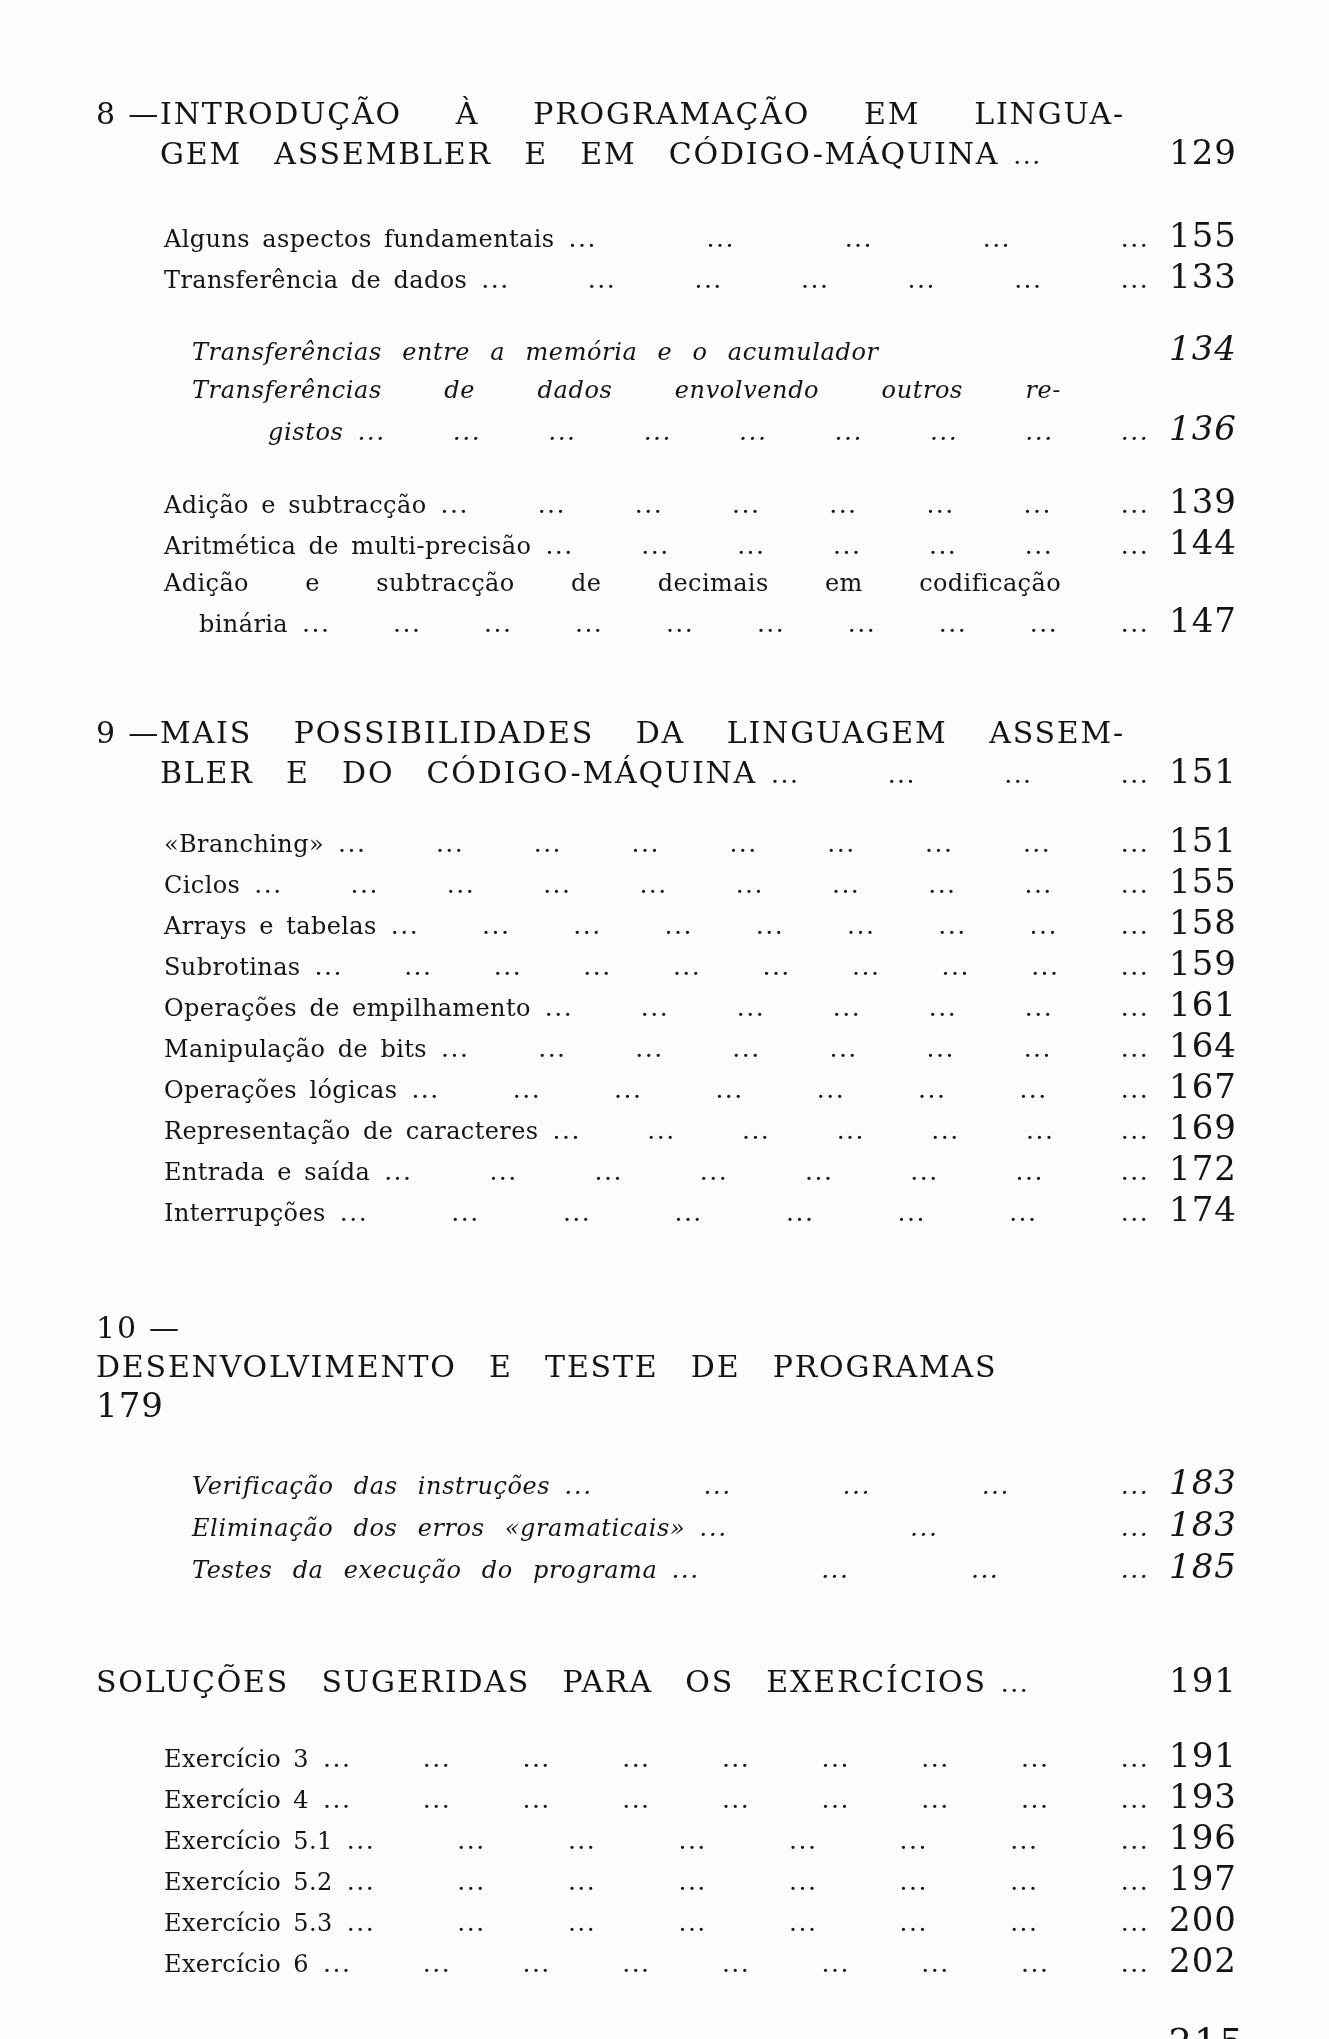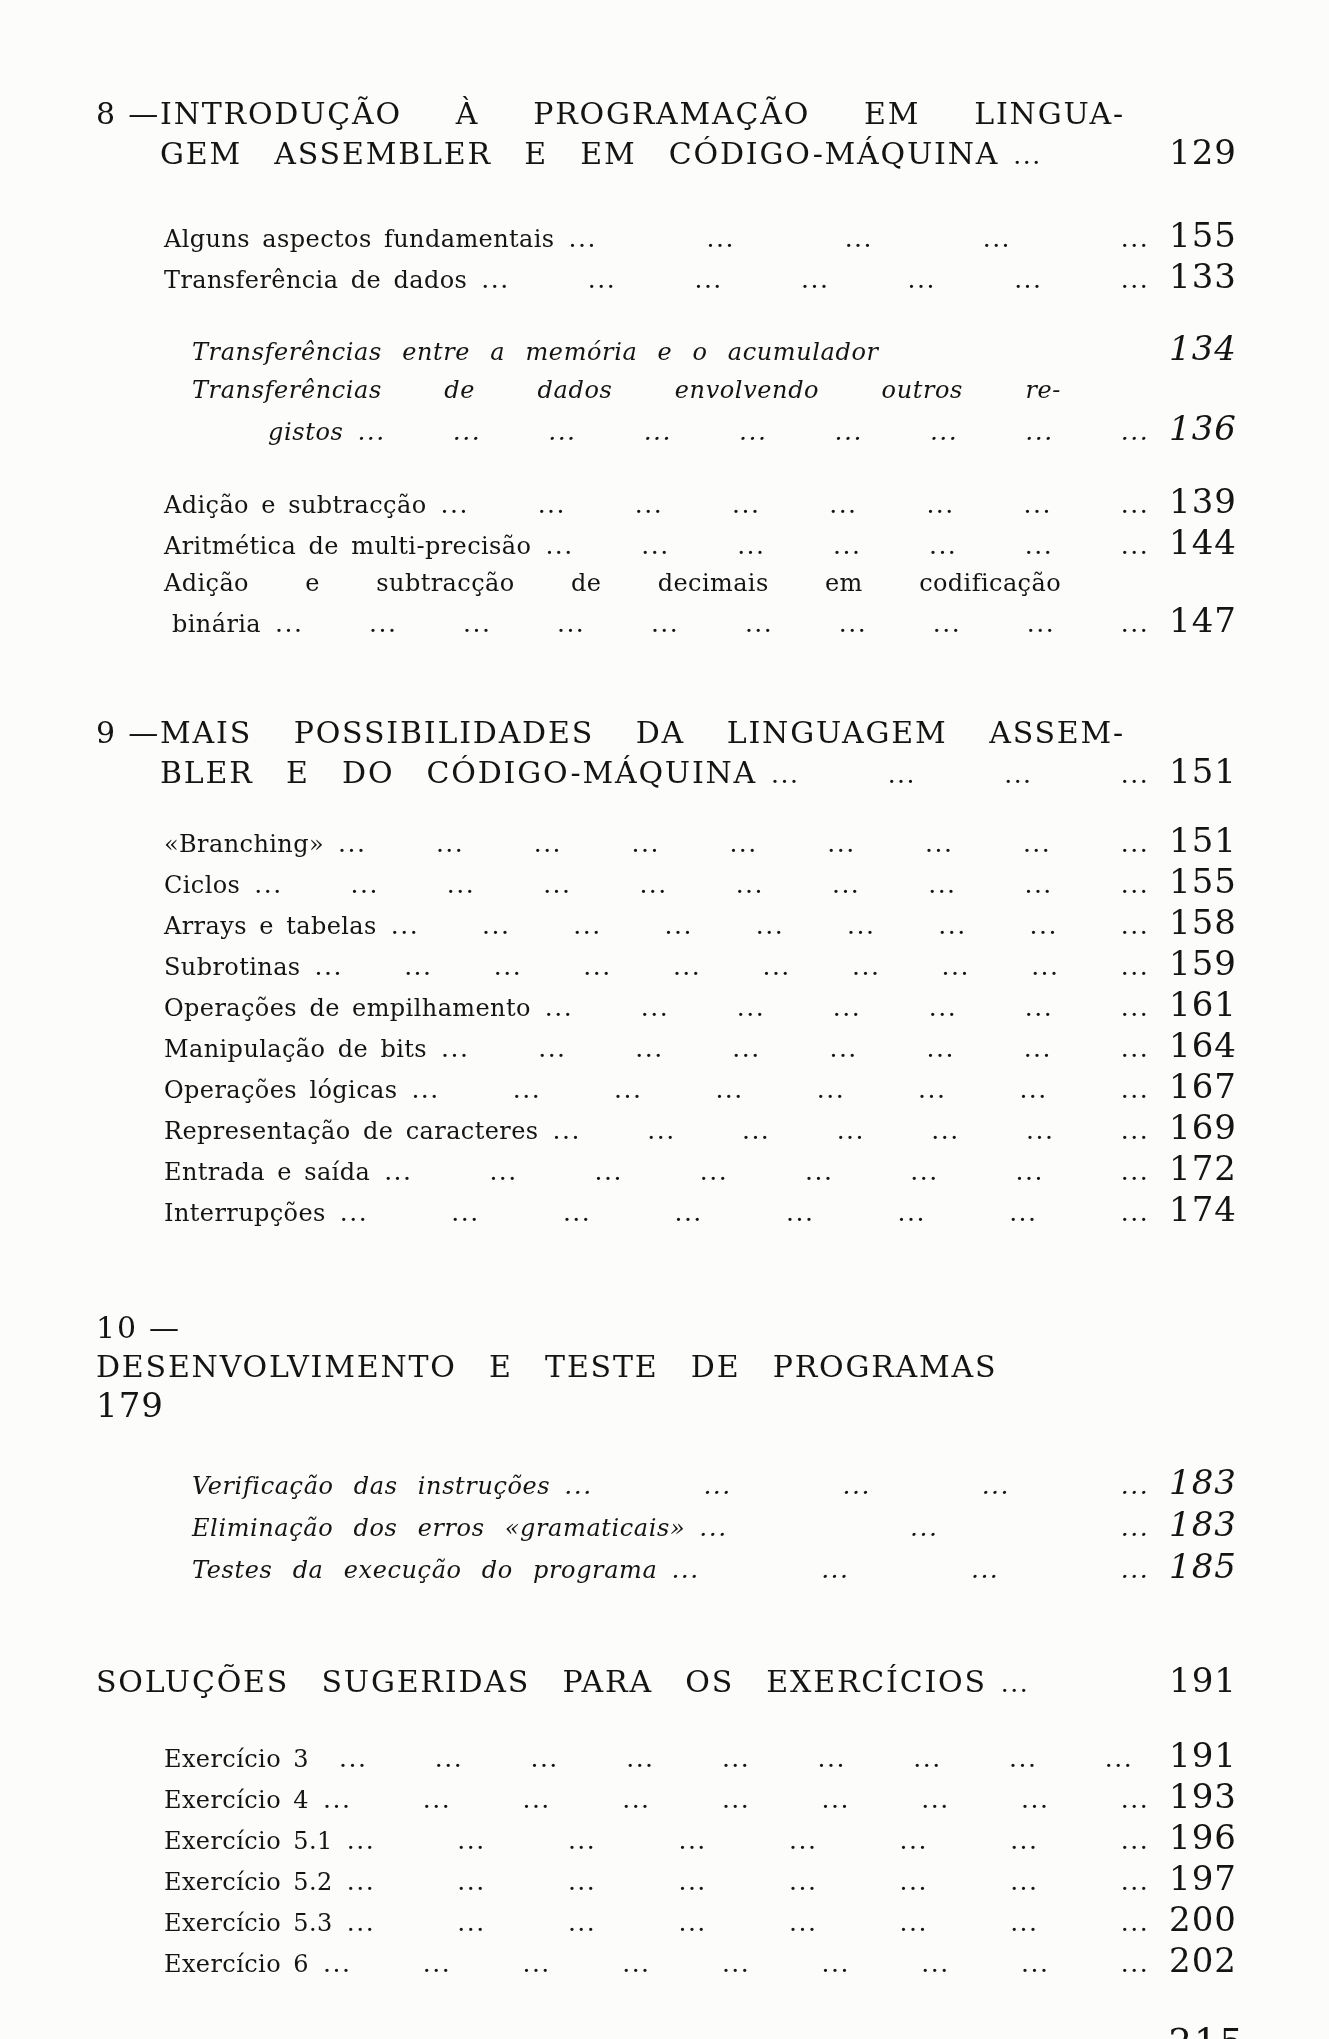"binária" .indent3 { margin-left: 76px -> 103px }
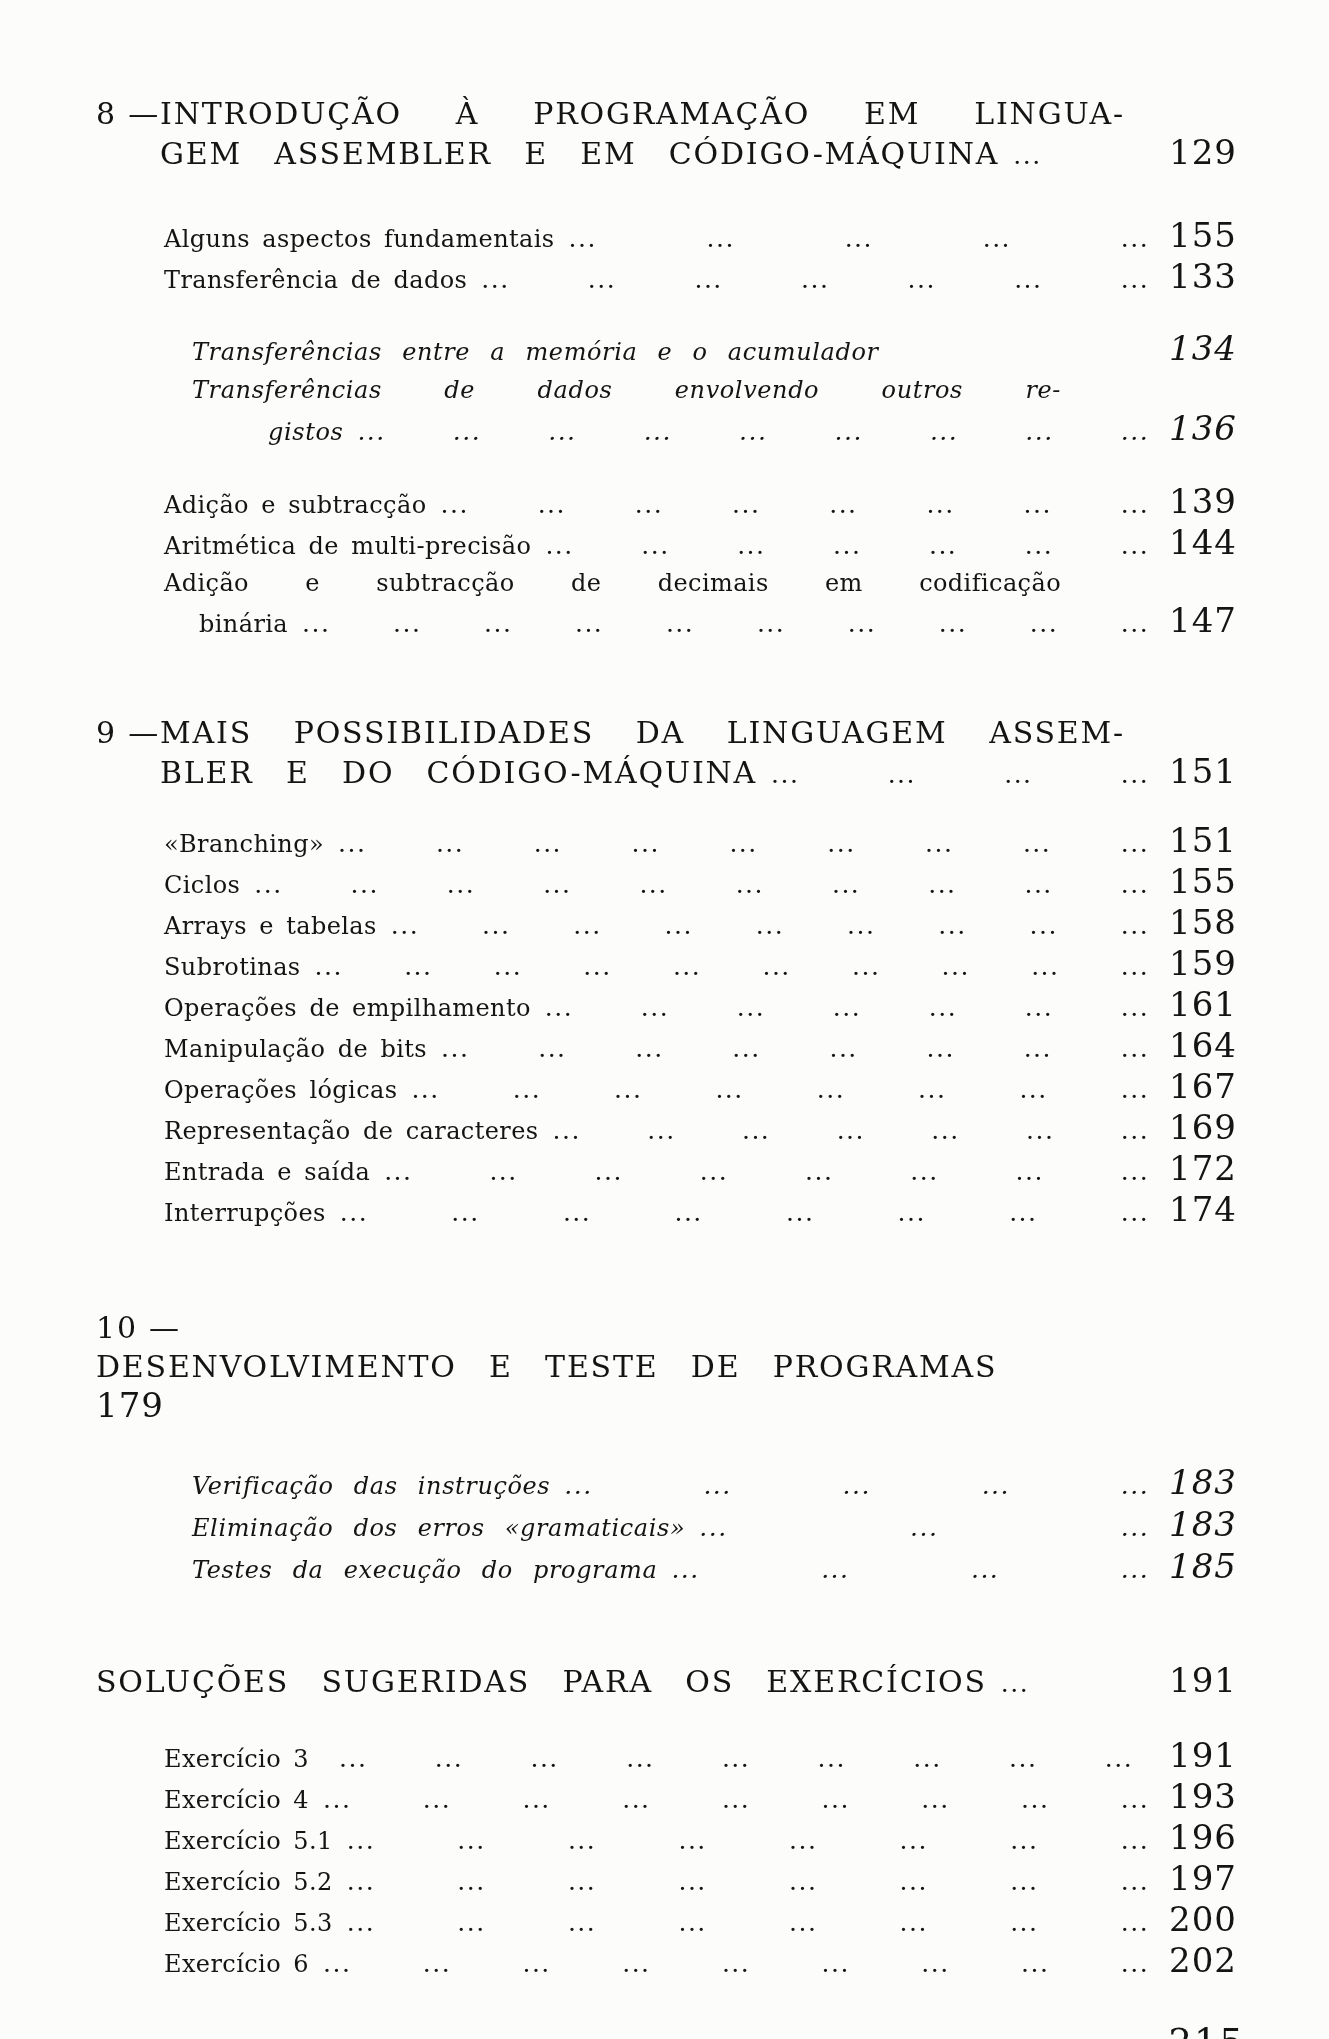"Exercício 3" .m-exlist { gap: 16px -> none }
